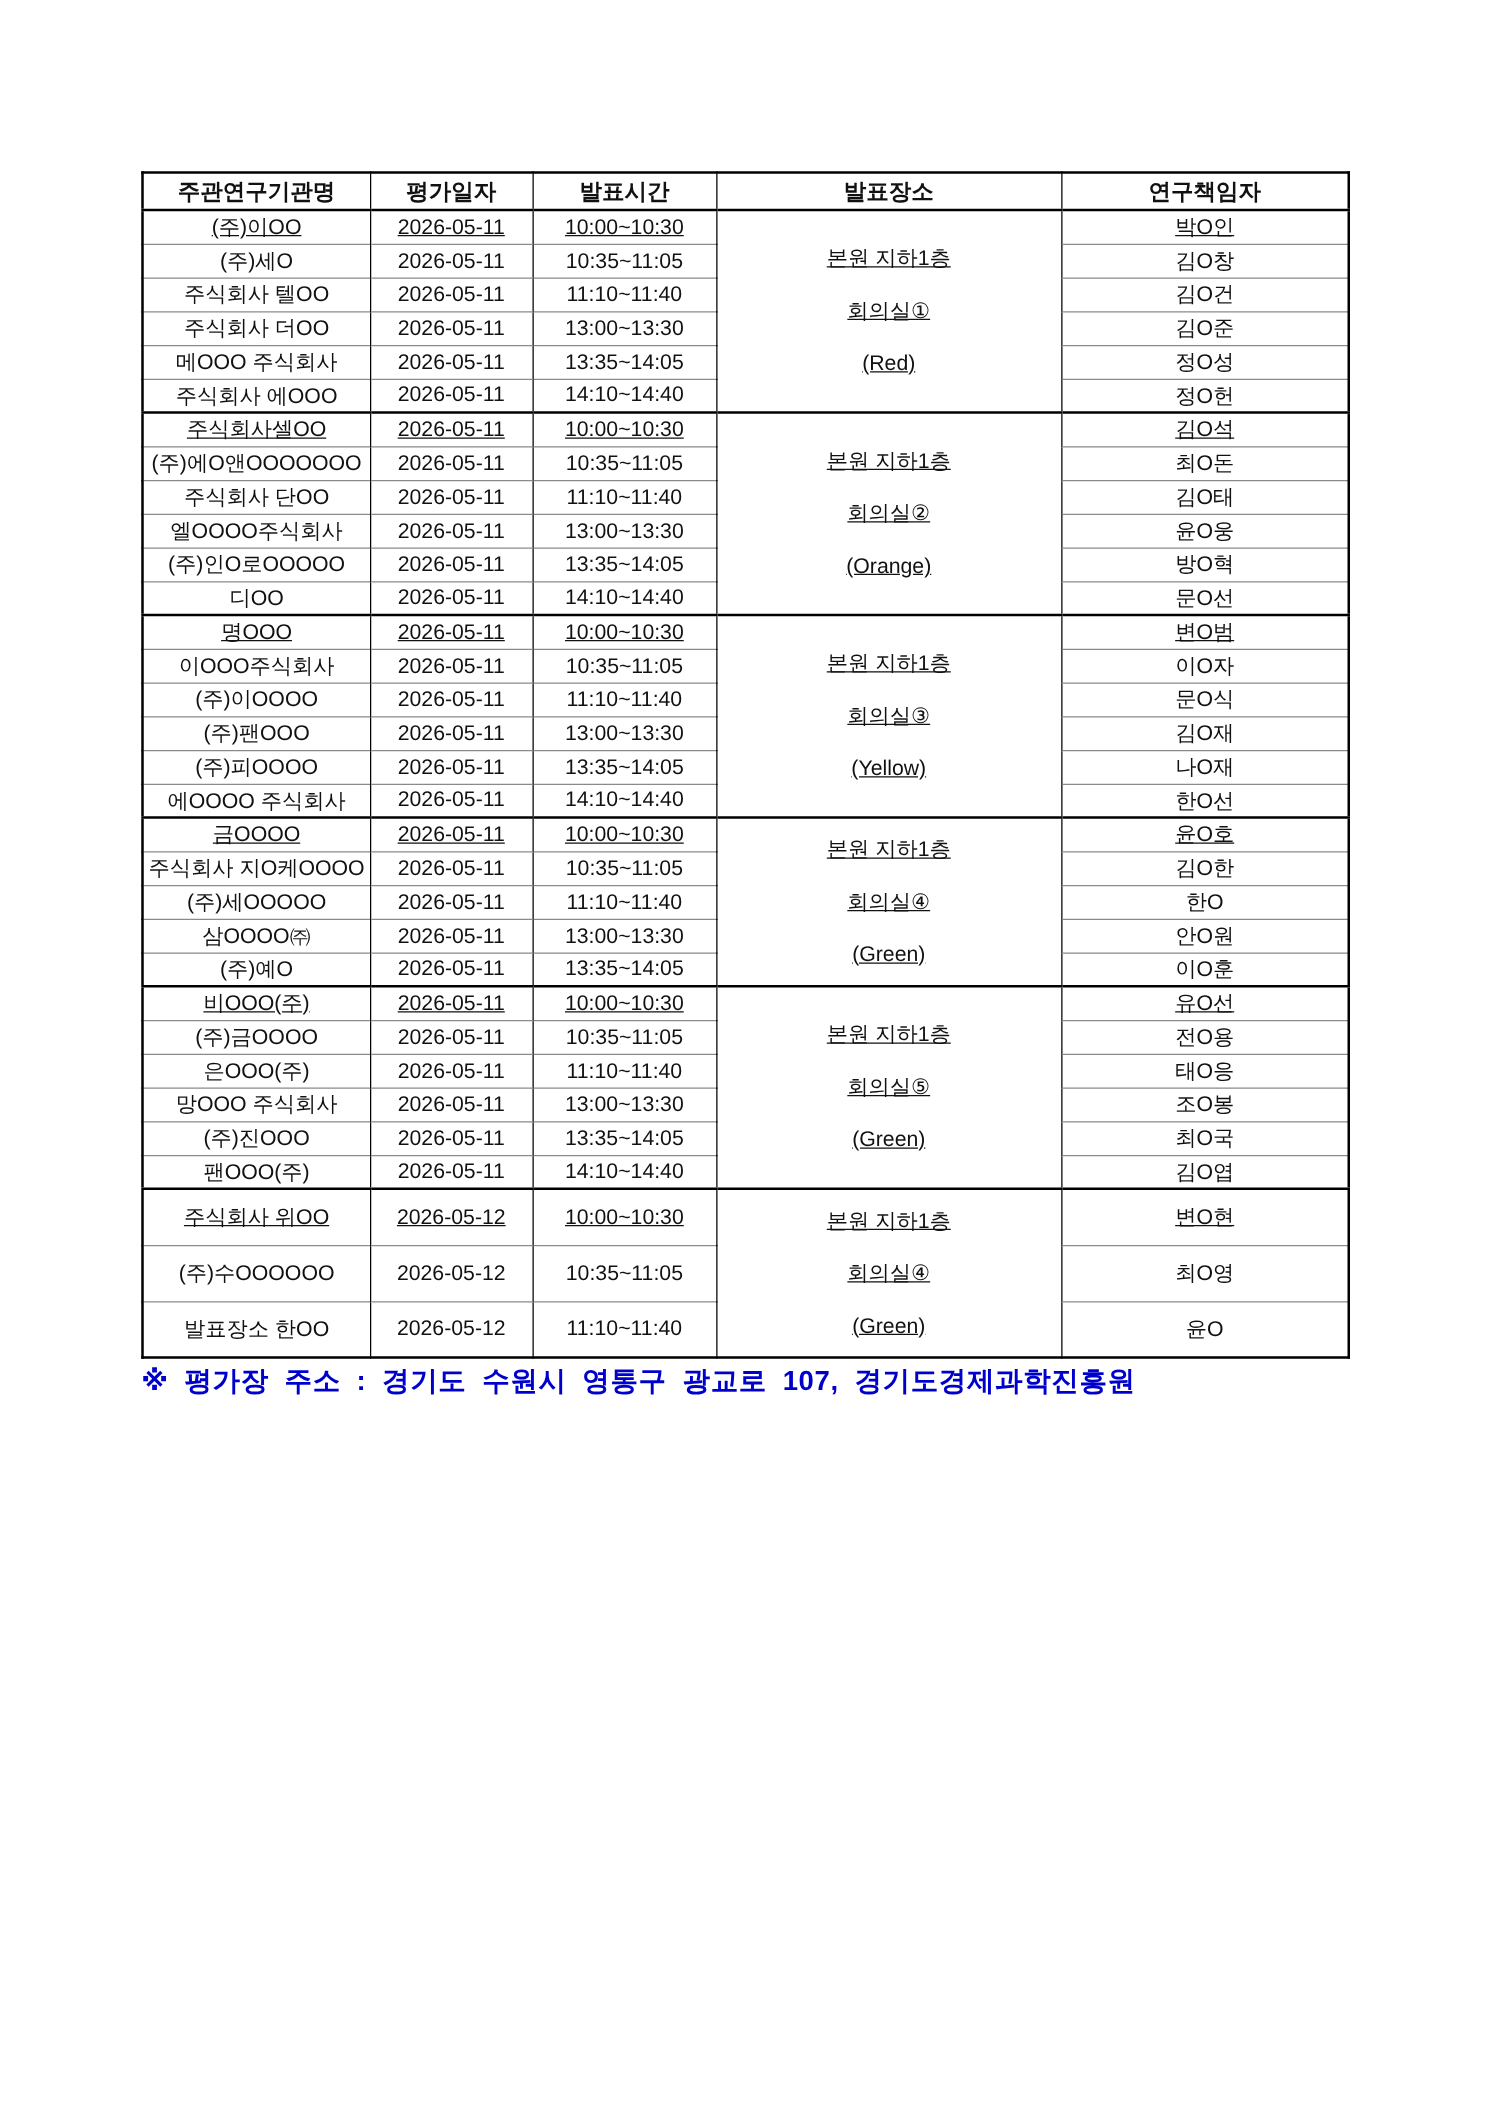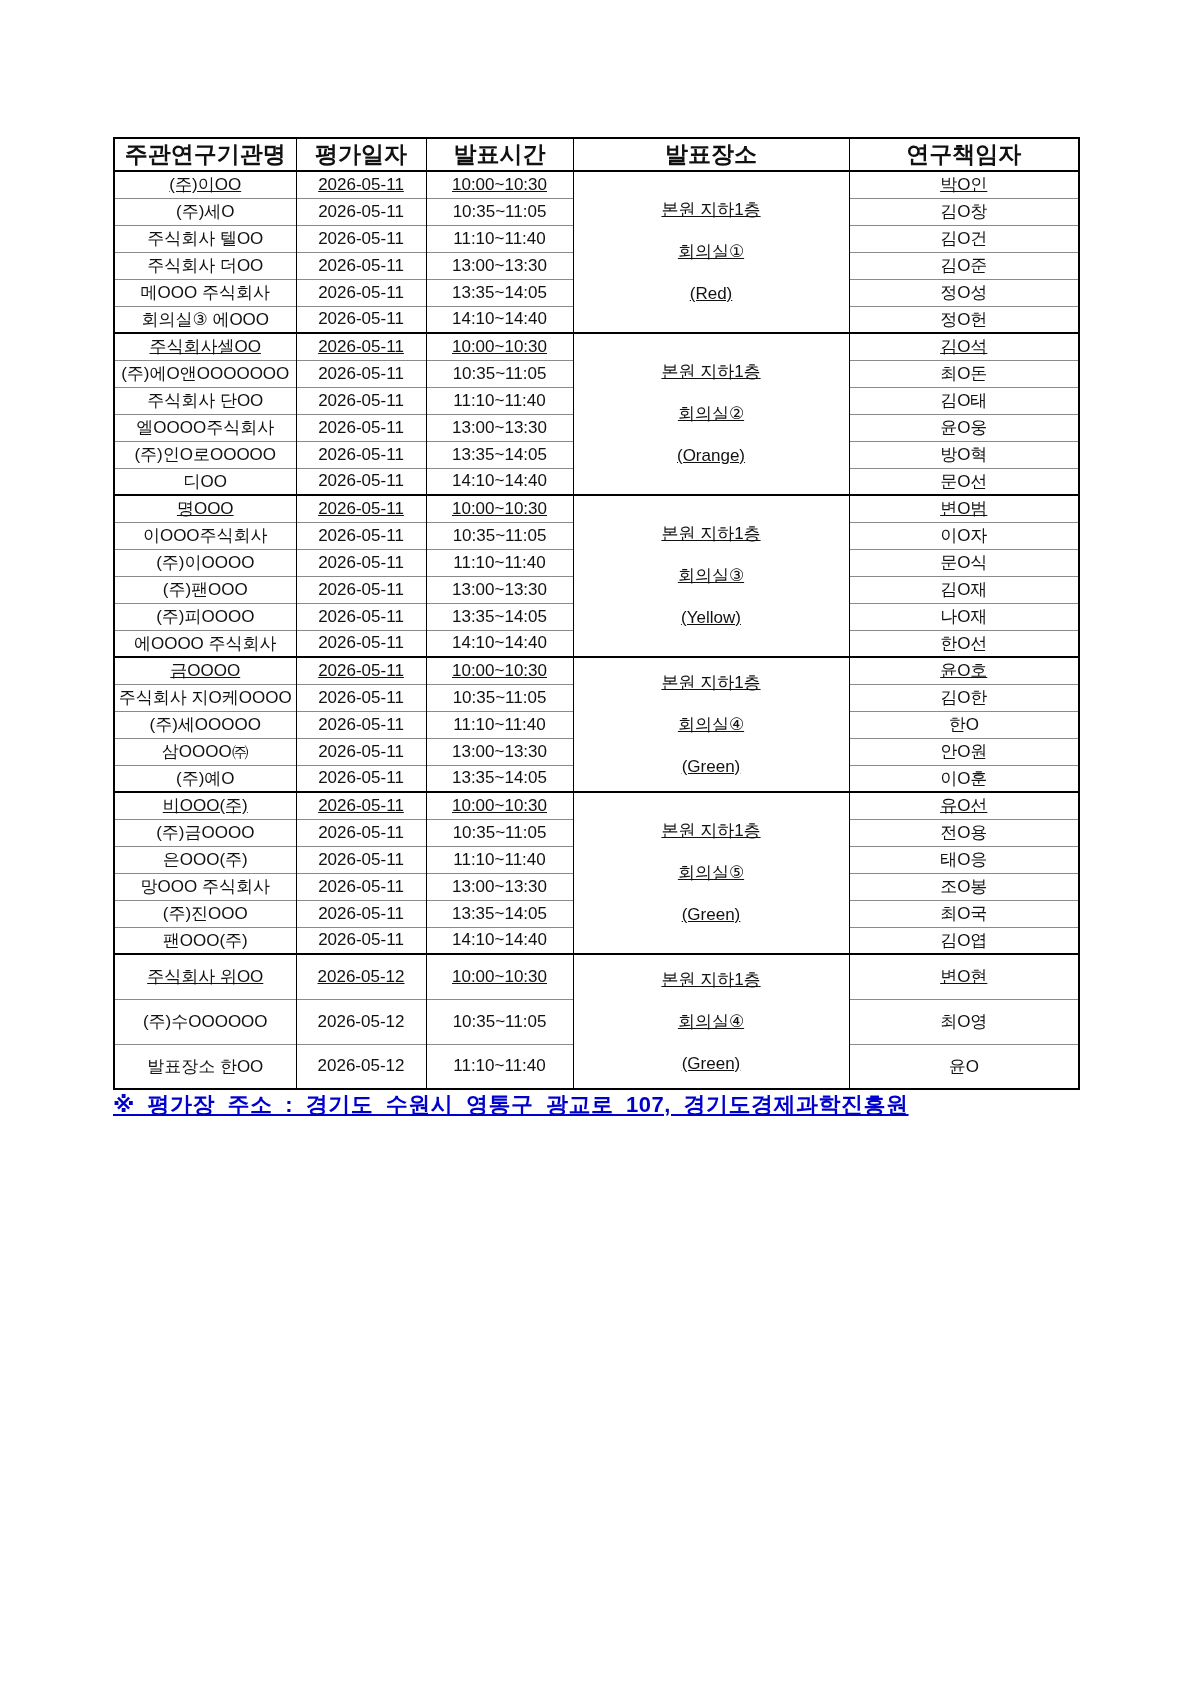"주관연구기관명" table.sched th { font-size: 23px -> 18px }
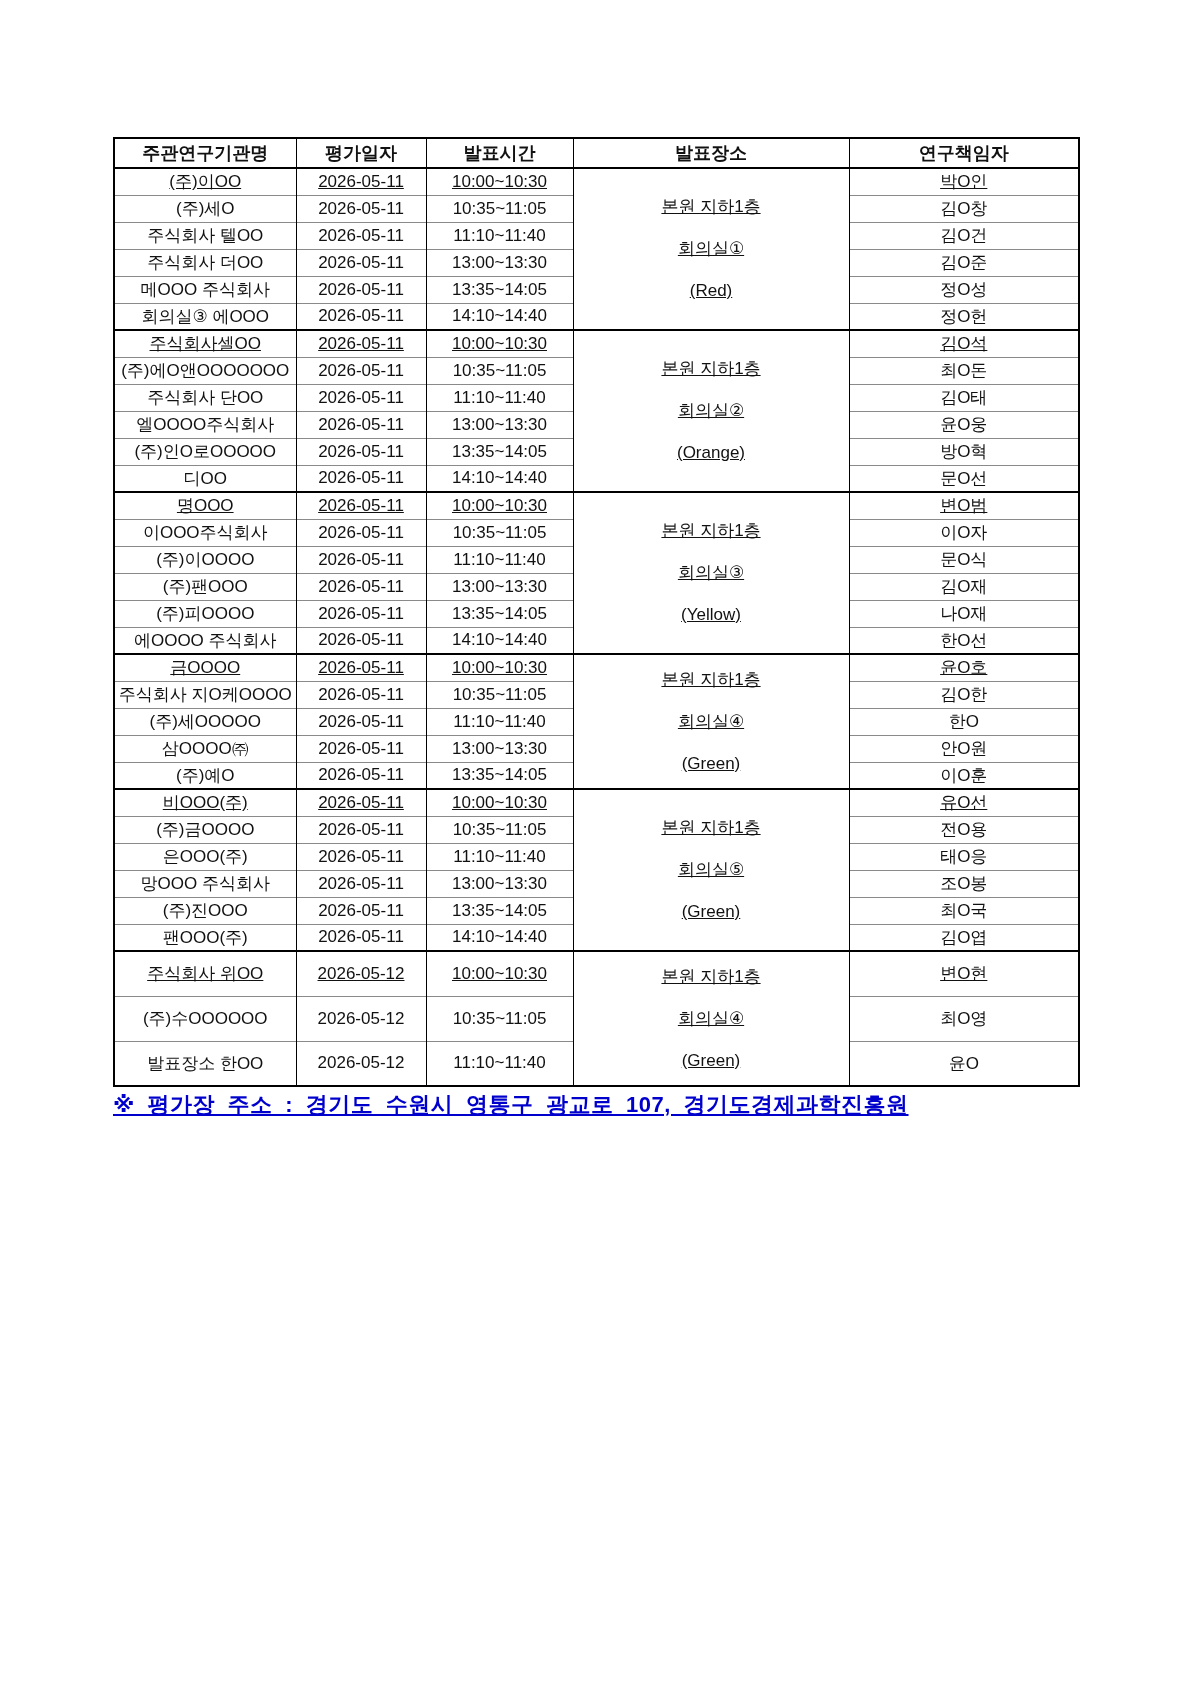"회의실③ 에OOO" td.c-org { text: 회의실③ -> 주식회사 }
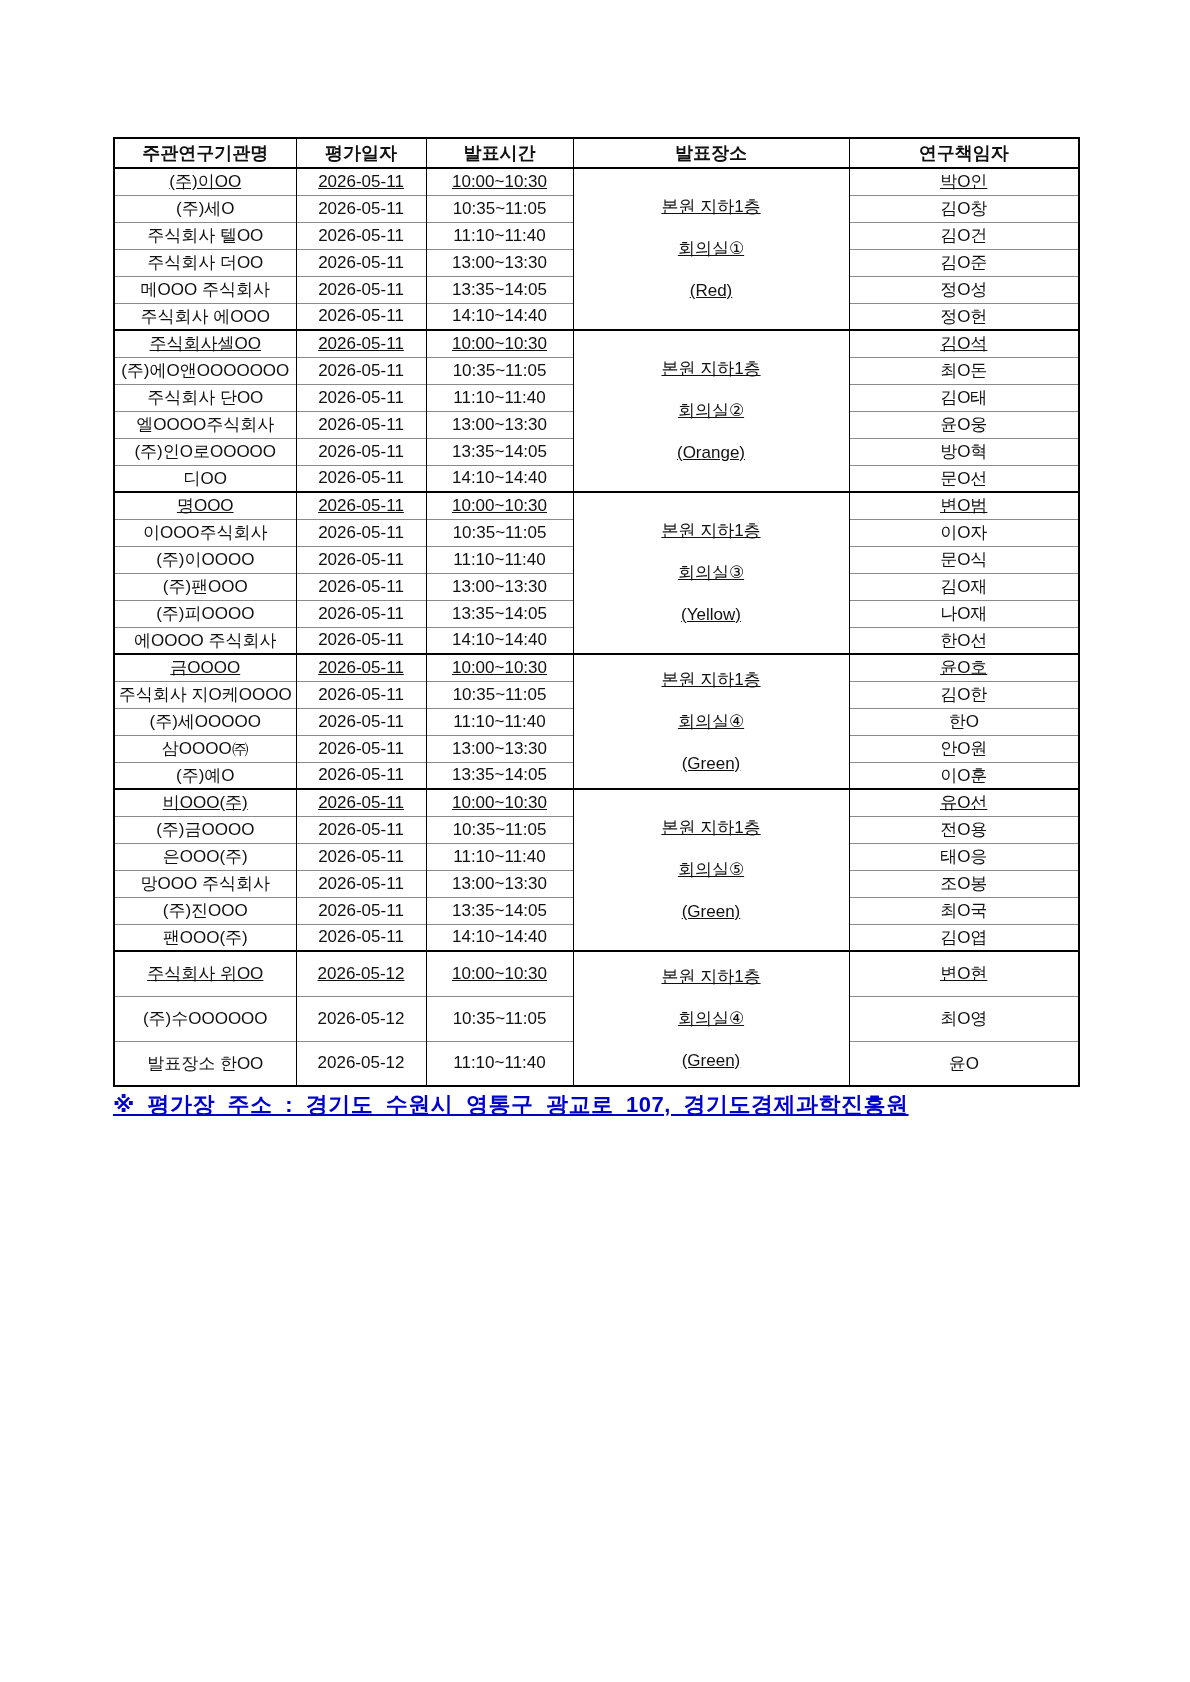"※ 평가장 주소 : 경기도" .note-address { text-decoration: underline -> none }
